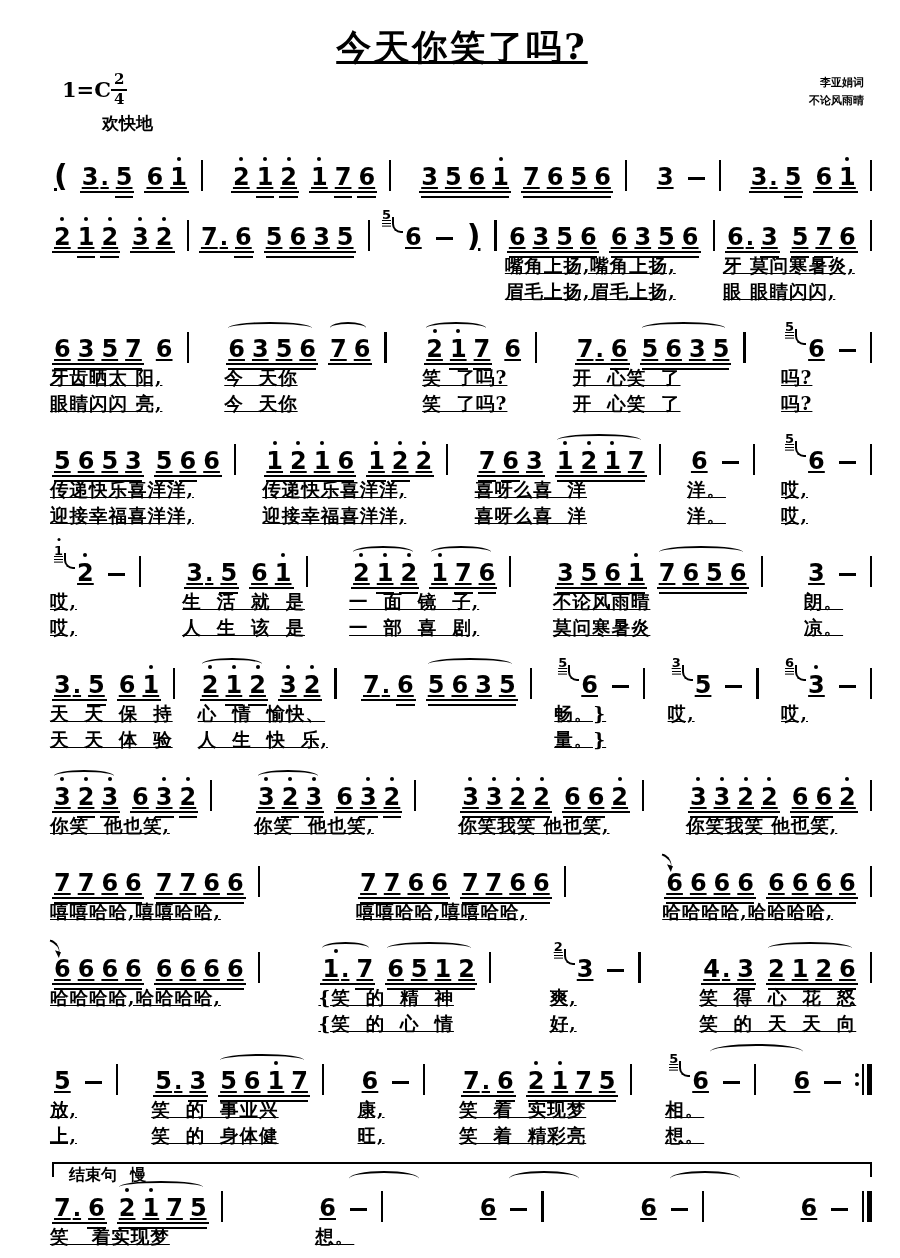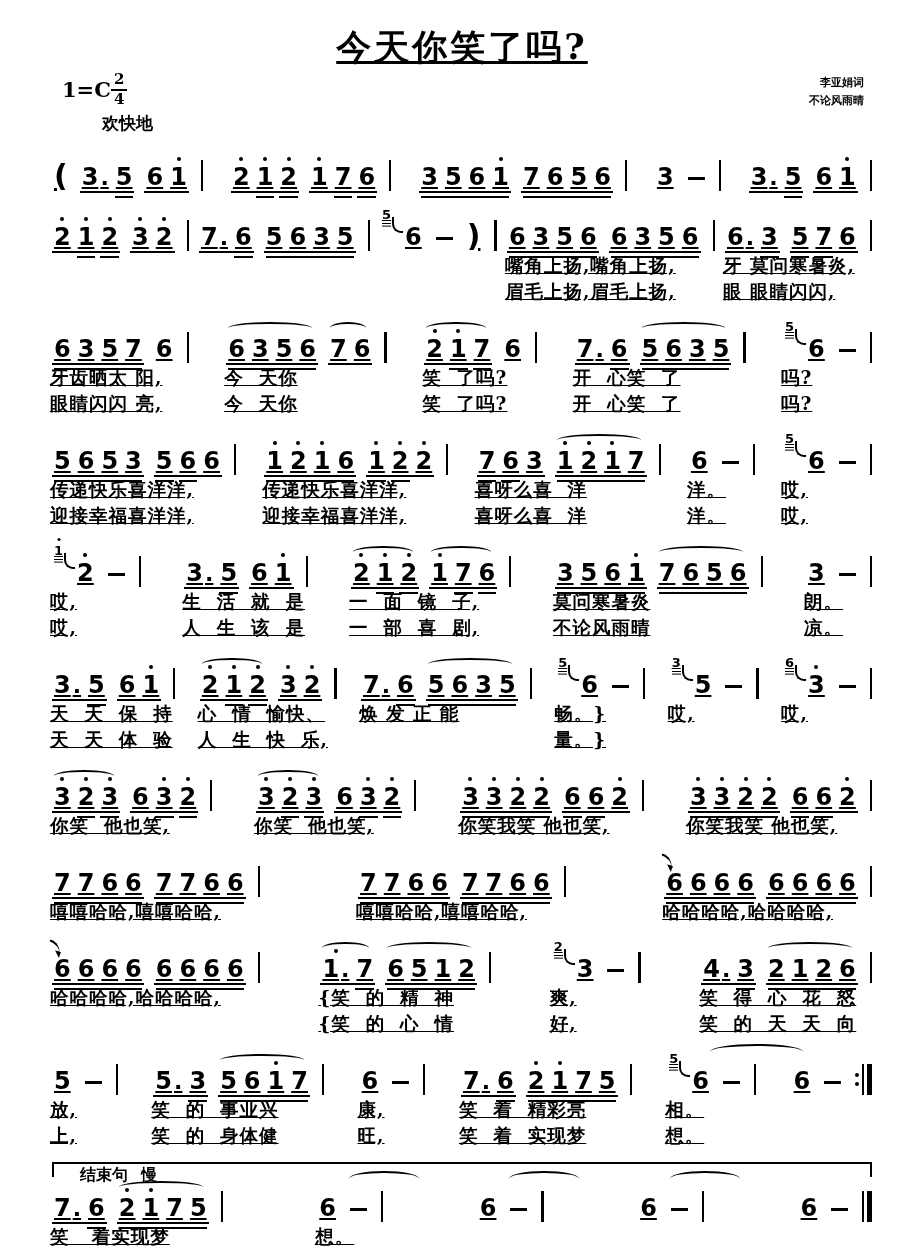"莫问寒暑炎" div.mly { order: before "不论风雨晴" -> after "不论风雨晴" }
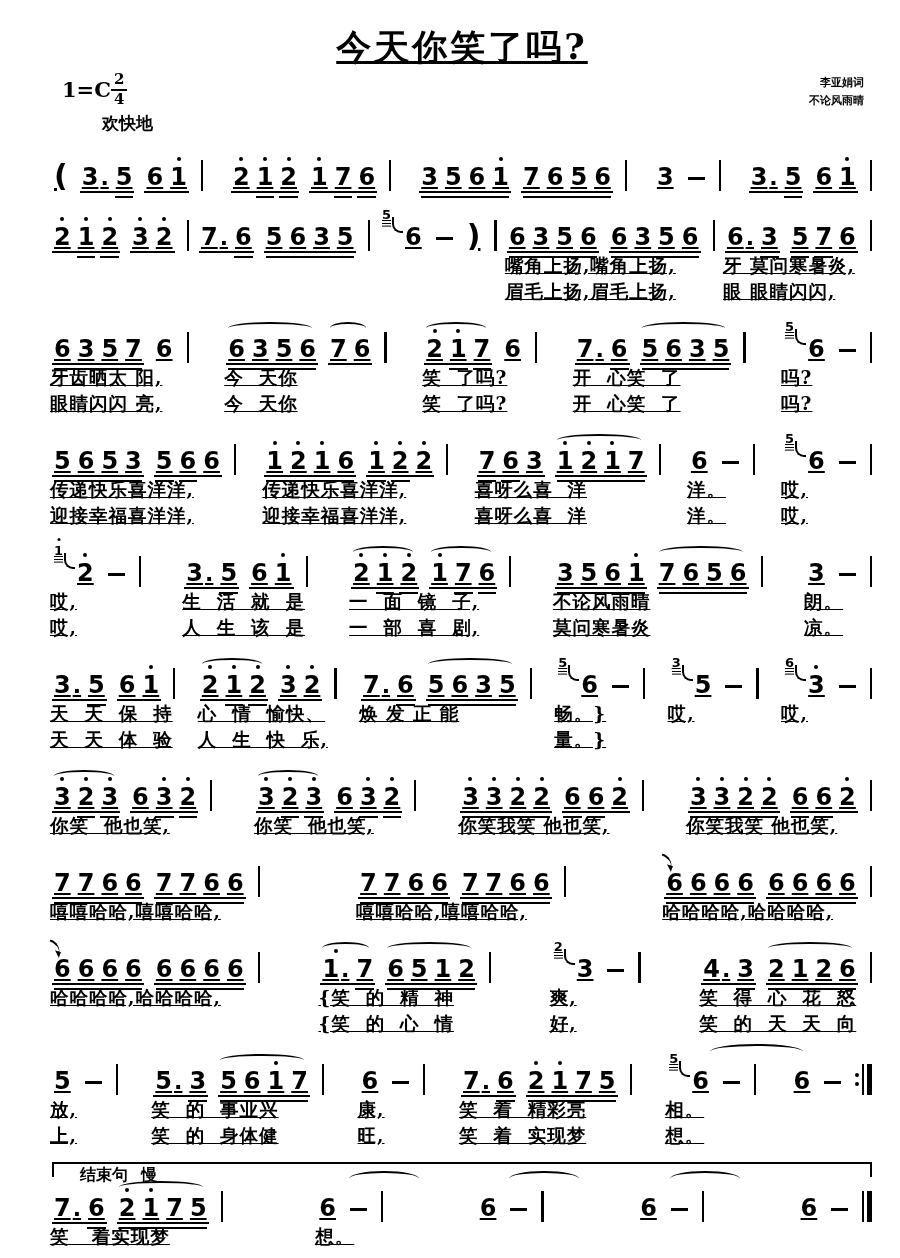"焕 发 正 能" div.mly { html: <div>焕 发 正 能</div> -> none }
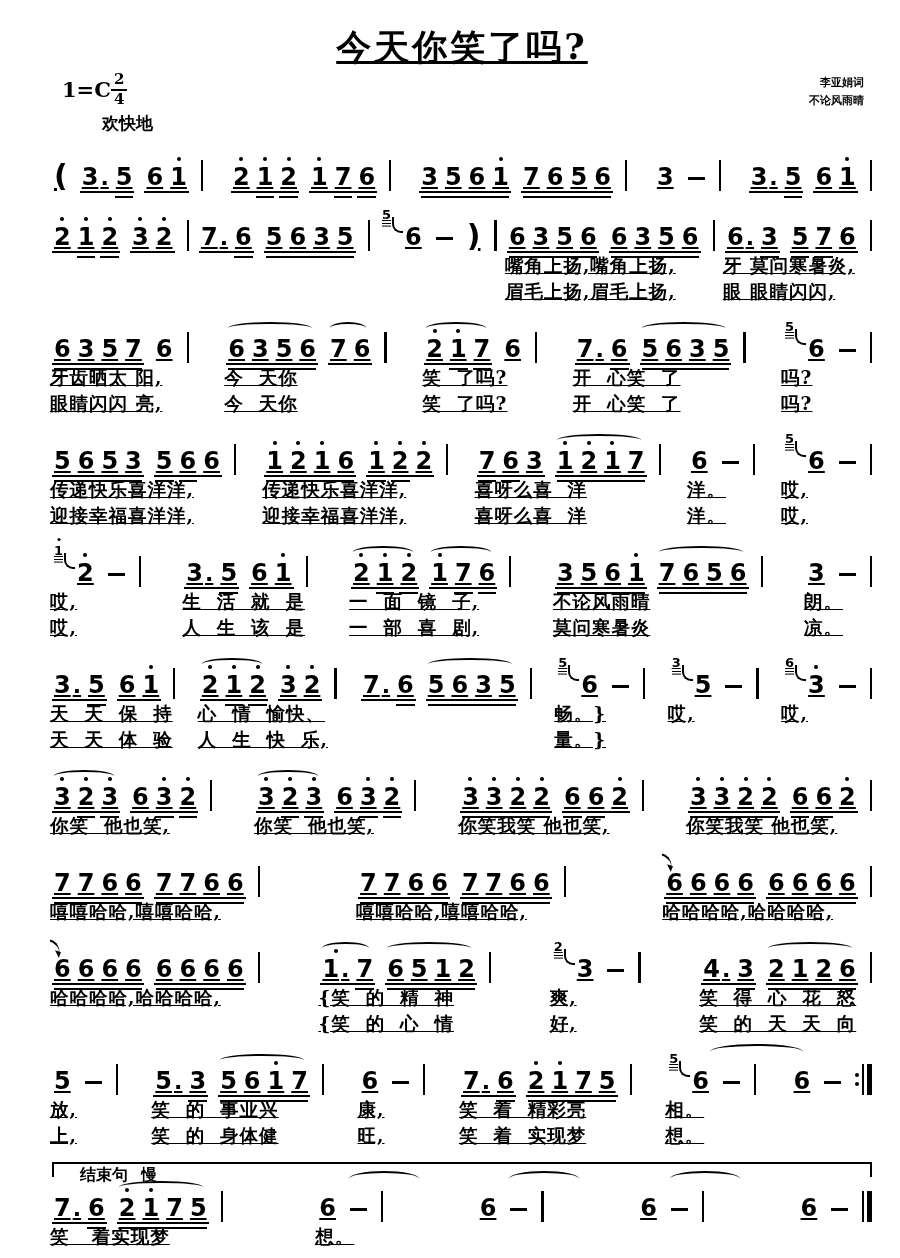"笑 着 精彩亮" div.mly { order: before "笑 着 实现梦" -> after "笑 着 实现梦" }
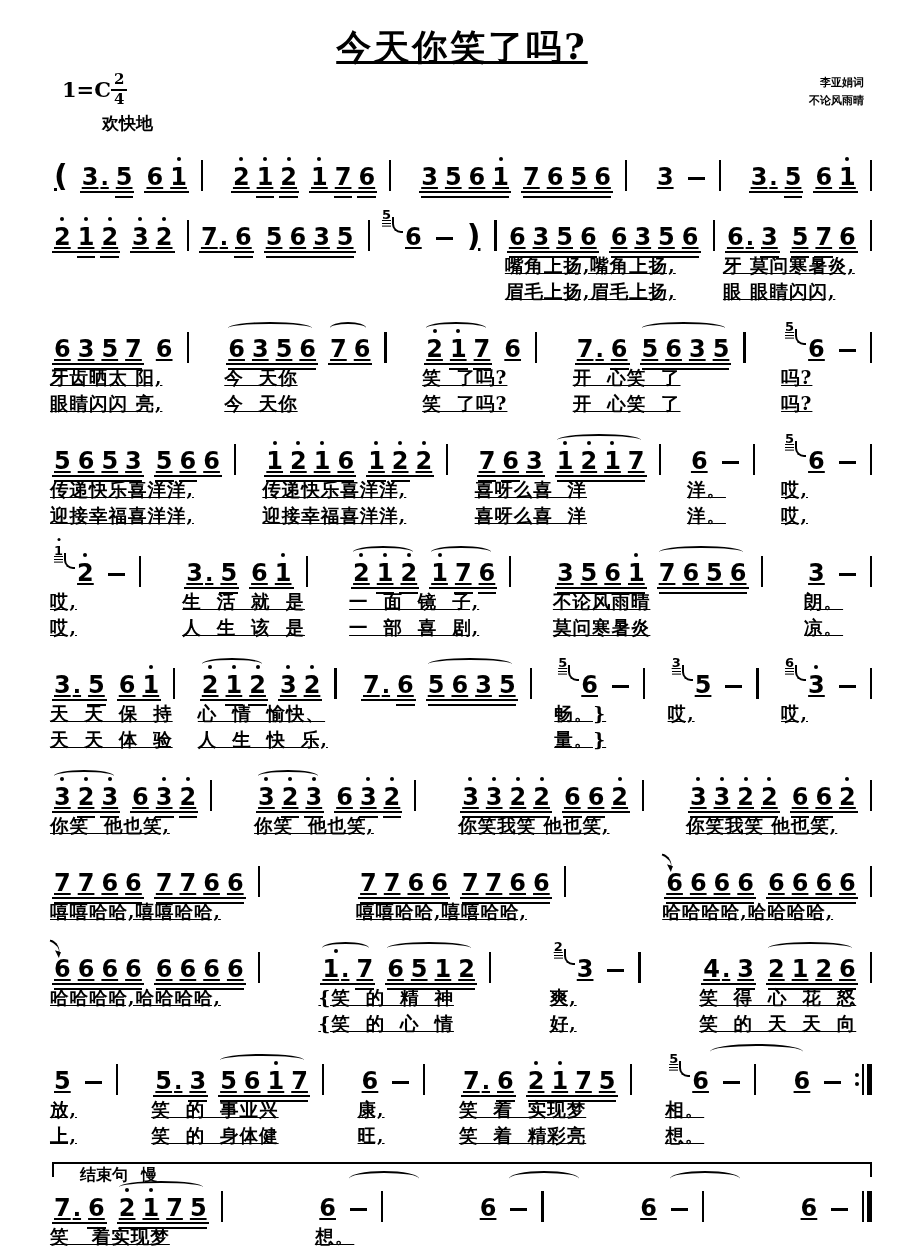"结束句 慢" .ebl { left: 20px -> 9px }
